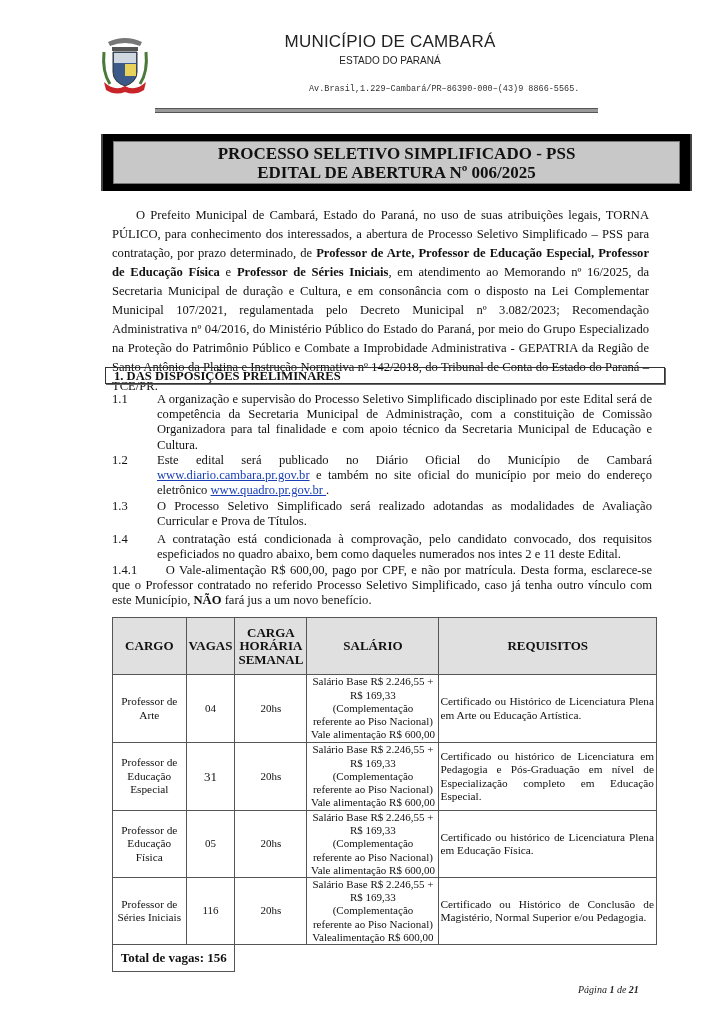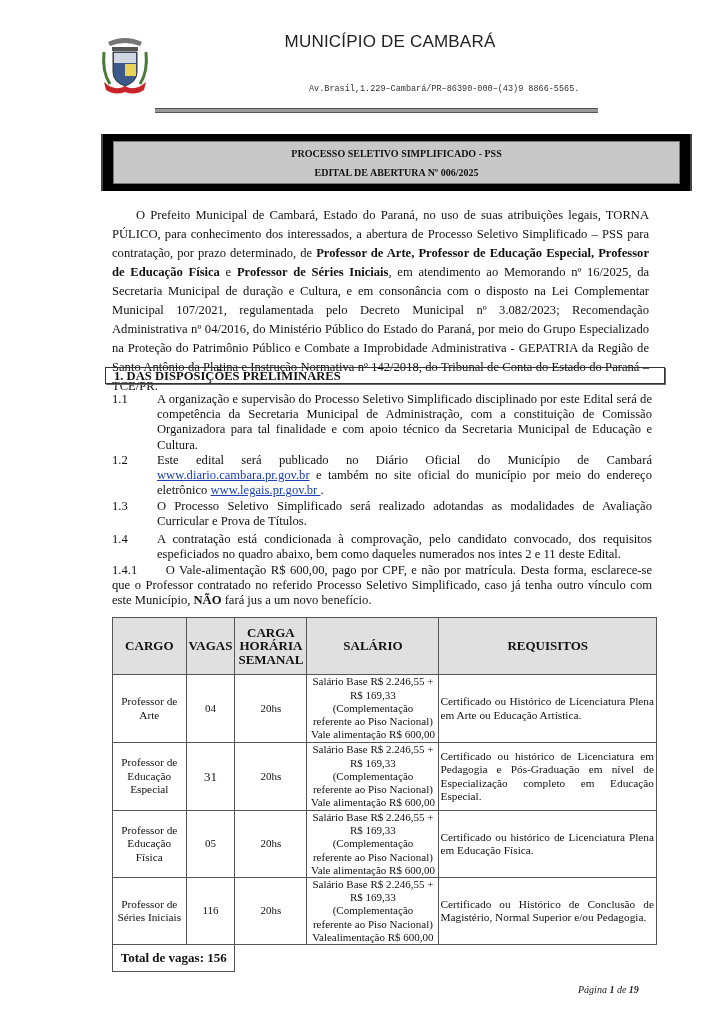"ESTADO DO PARANÁ" div.hdr-state { html: none -> <div>ESTADO DO PARANÁ</div> }
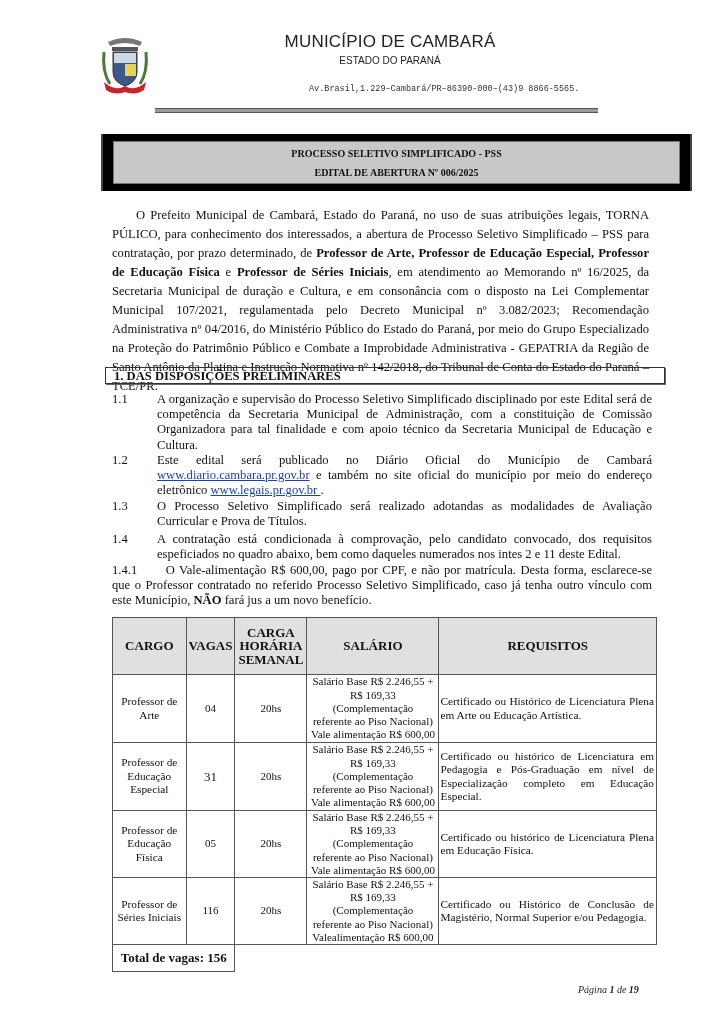"PROCESSO SELETIVO SIMPLIFICADO - PSS" .title-inner { font-size: 10px -> 17px }
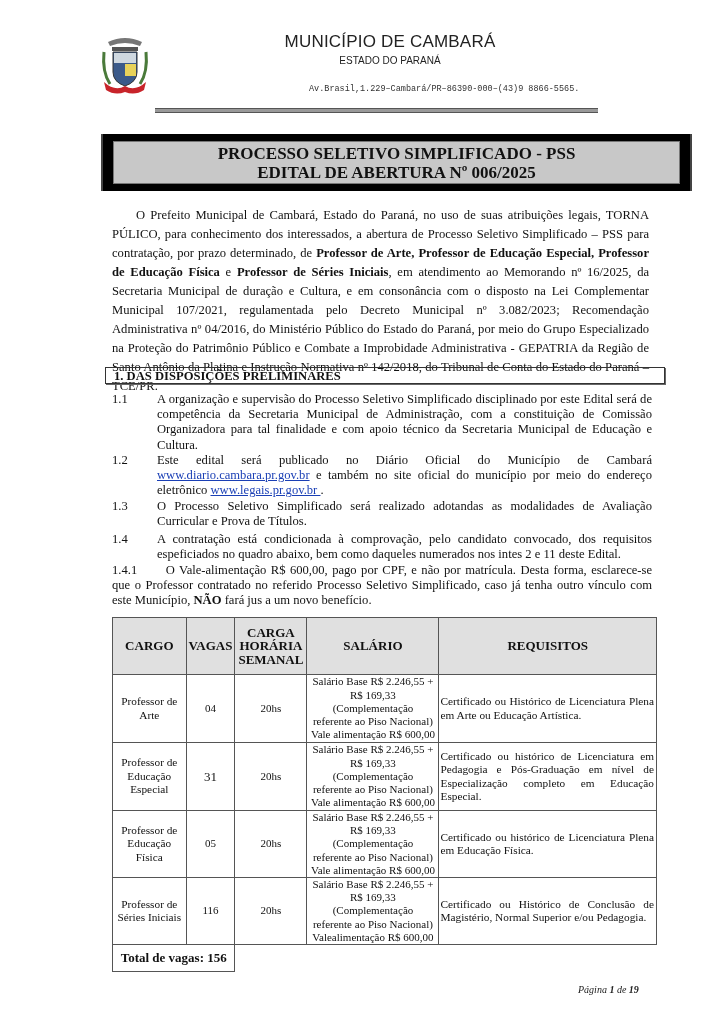"www.legais.pr.gov.br" a.lnk { text: www.legais.pr.gov.br -> www.quadro.pr.gov.br }
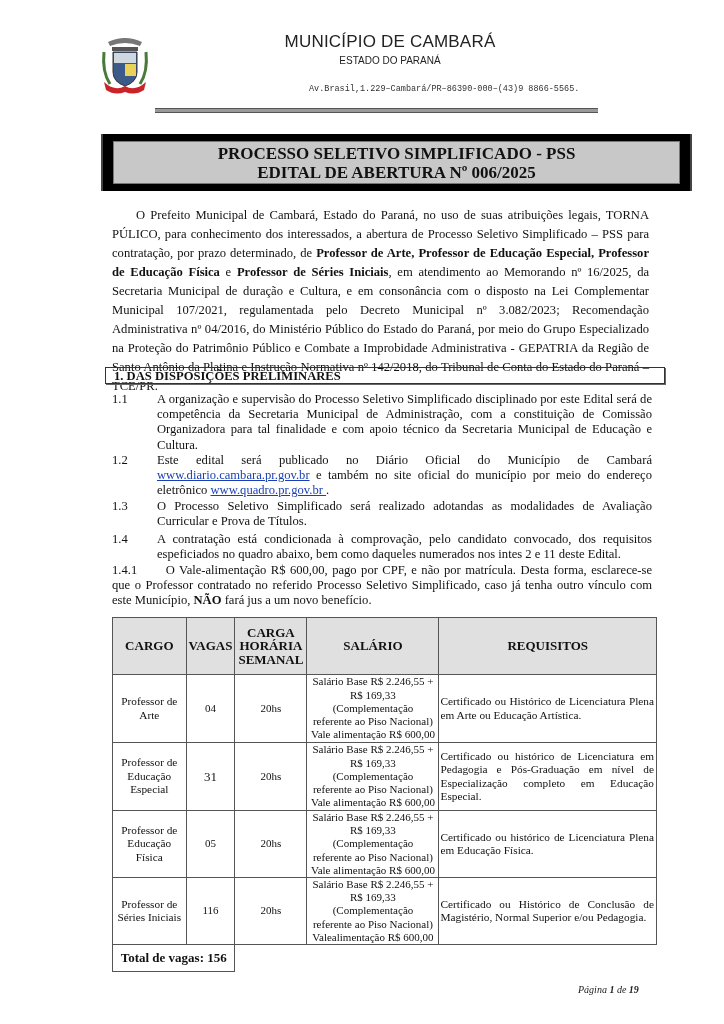"19" b { text: 19 -> 21 }
